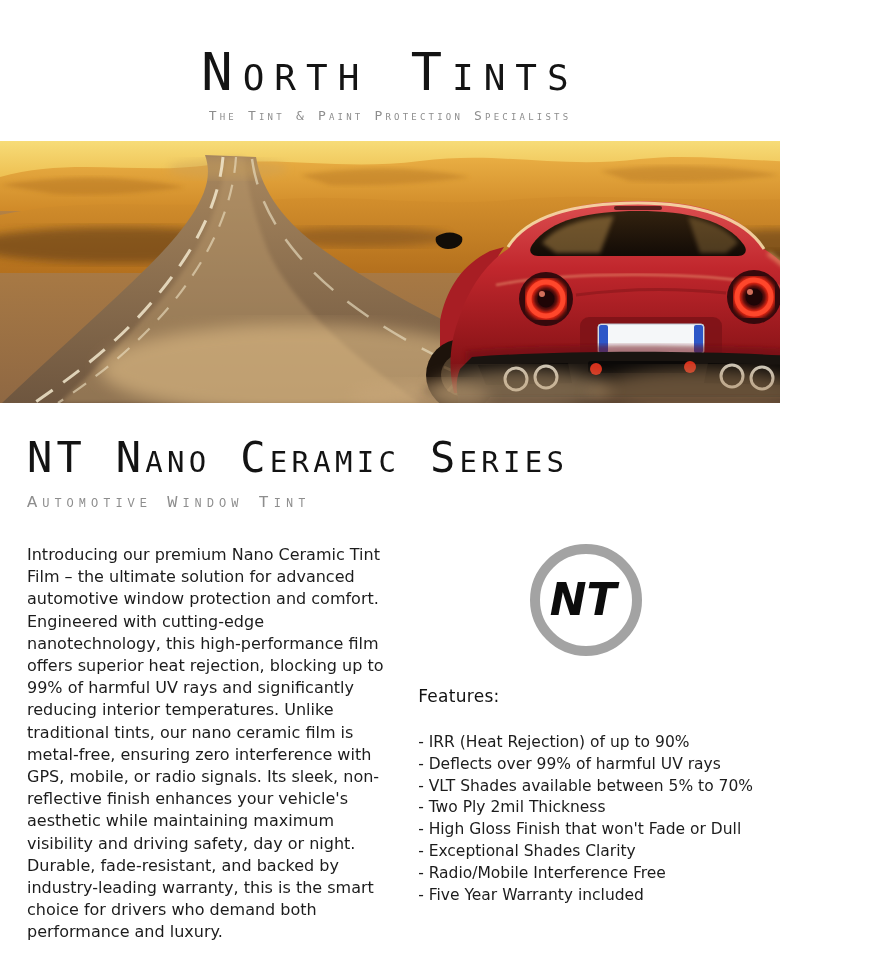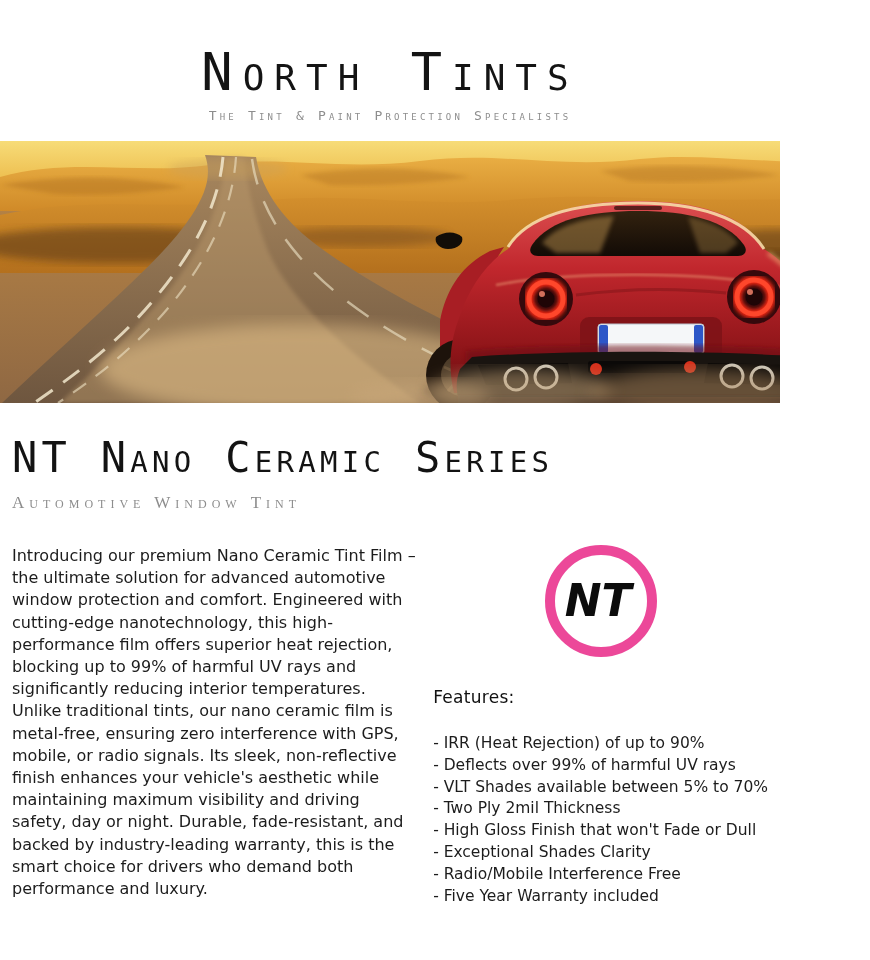"NT Nano Ceramic Series" .product { padding: 0 12px -> 0 27px }
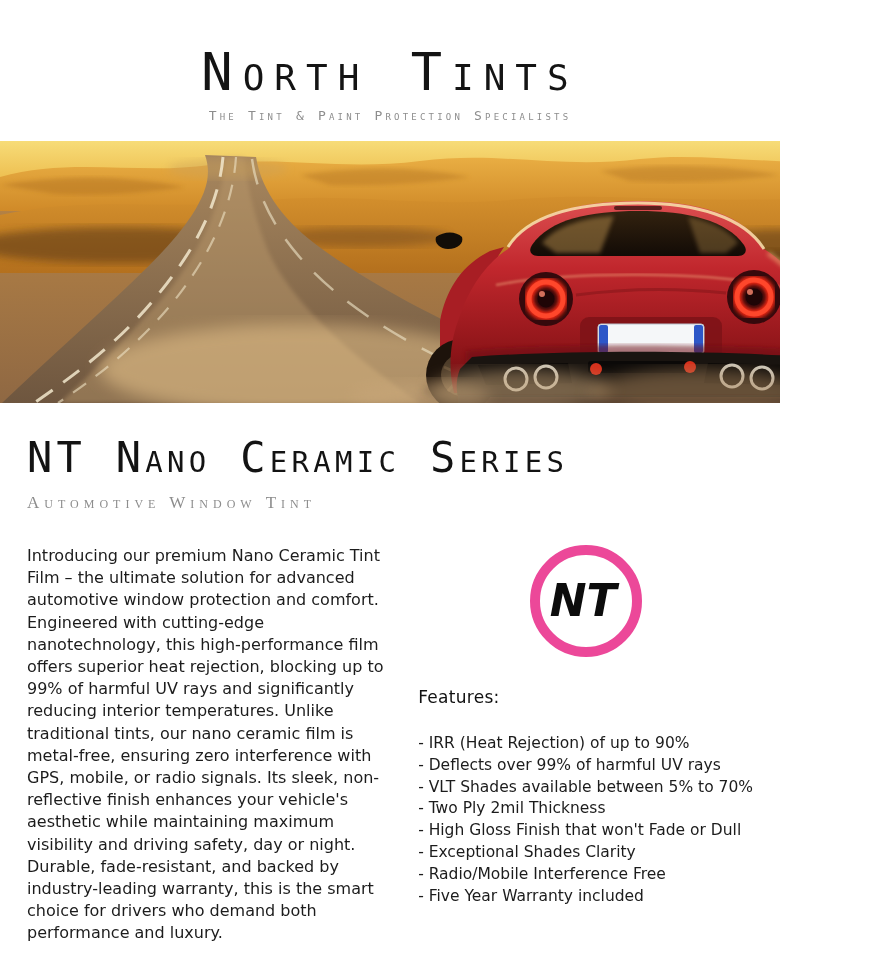"Automotive Window Tint" .subtitle { font-family: Liberation Serif, serif -> Liberation Mono, monospace }
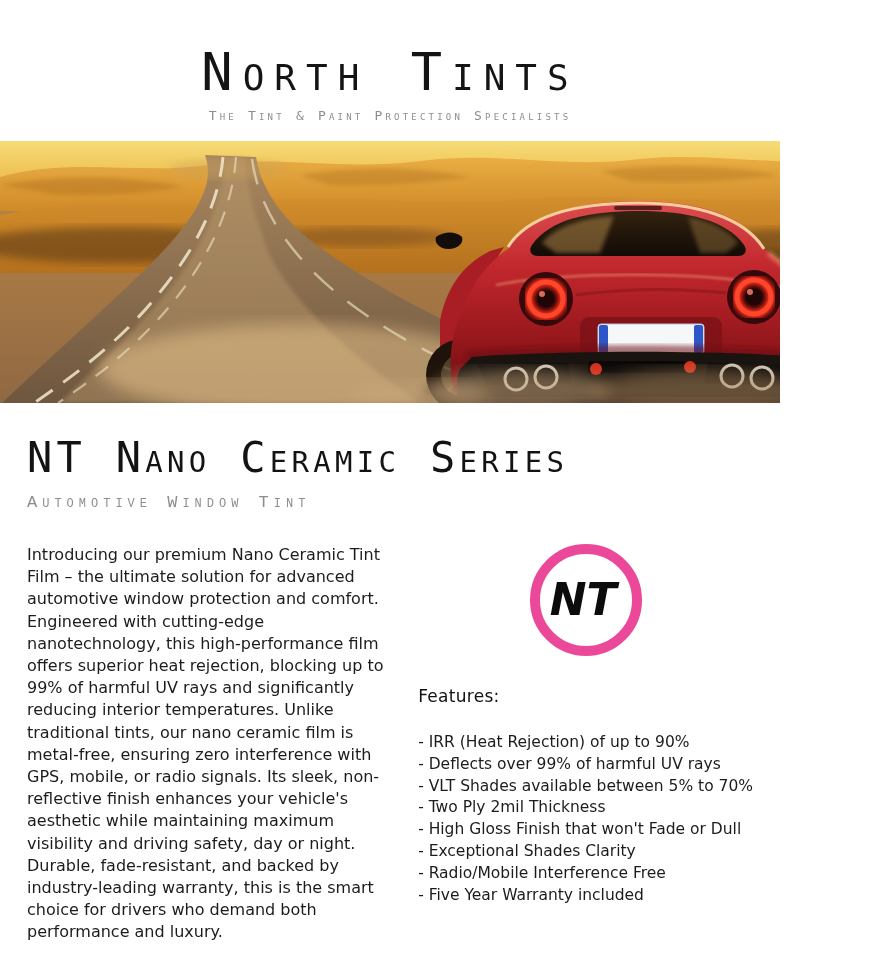"NT" .badge { border: 10px solid #ec4899 -> 10px solid #a3a3a3 }
